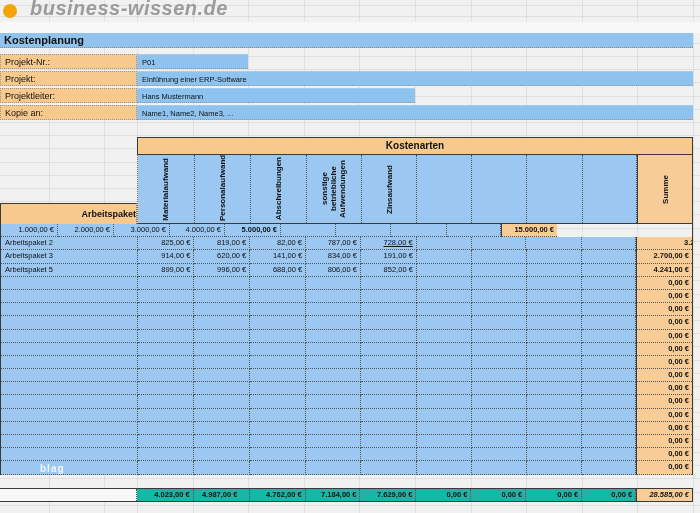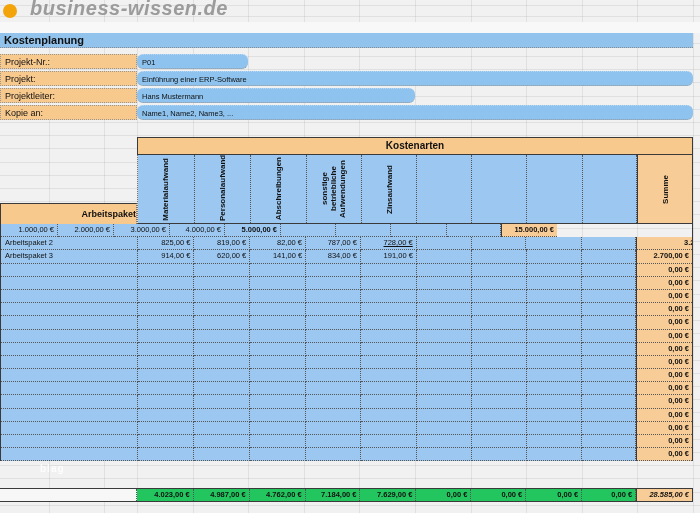"P01" .fvalue { border-radius: 6px -> none }
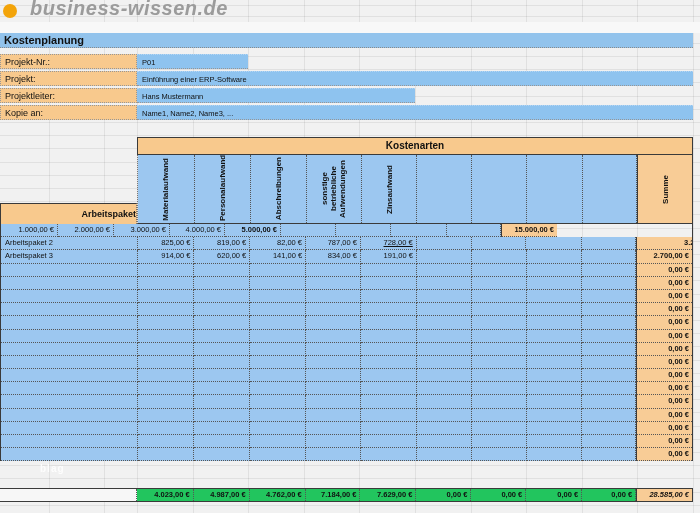"Arbeitspaket 5" div.drow { html: none -> <div> <div>Arbeitspaket 5</div> <div>899,00 €</div> <div>996,00 €</div> <div>688,00 €</div> <div>806,00 €</div> <div>852,00 €</div> <div></div> <div></div> <div></div> <div></div> <div>4.241,00 €</div> </div> }
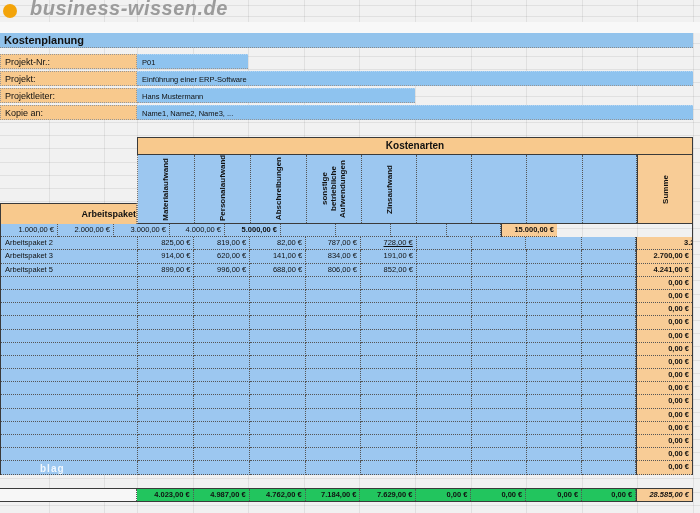"4.023,00 €" .tcell { background: #22c55e -> #14b8a6 }
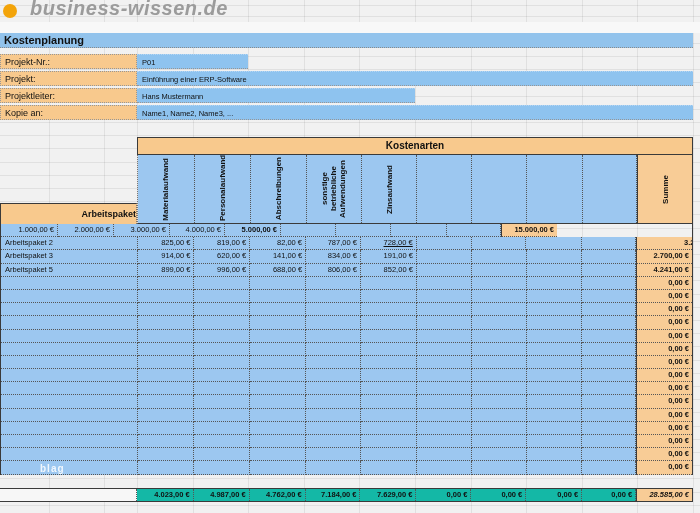"4.987,00 €" div.tcell { text-align: none -> center }
